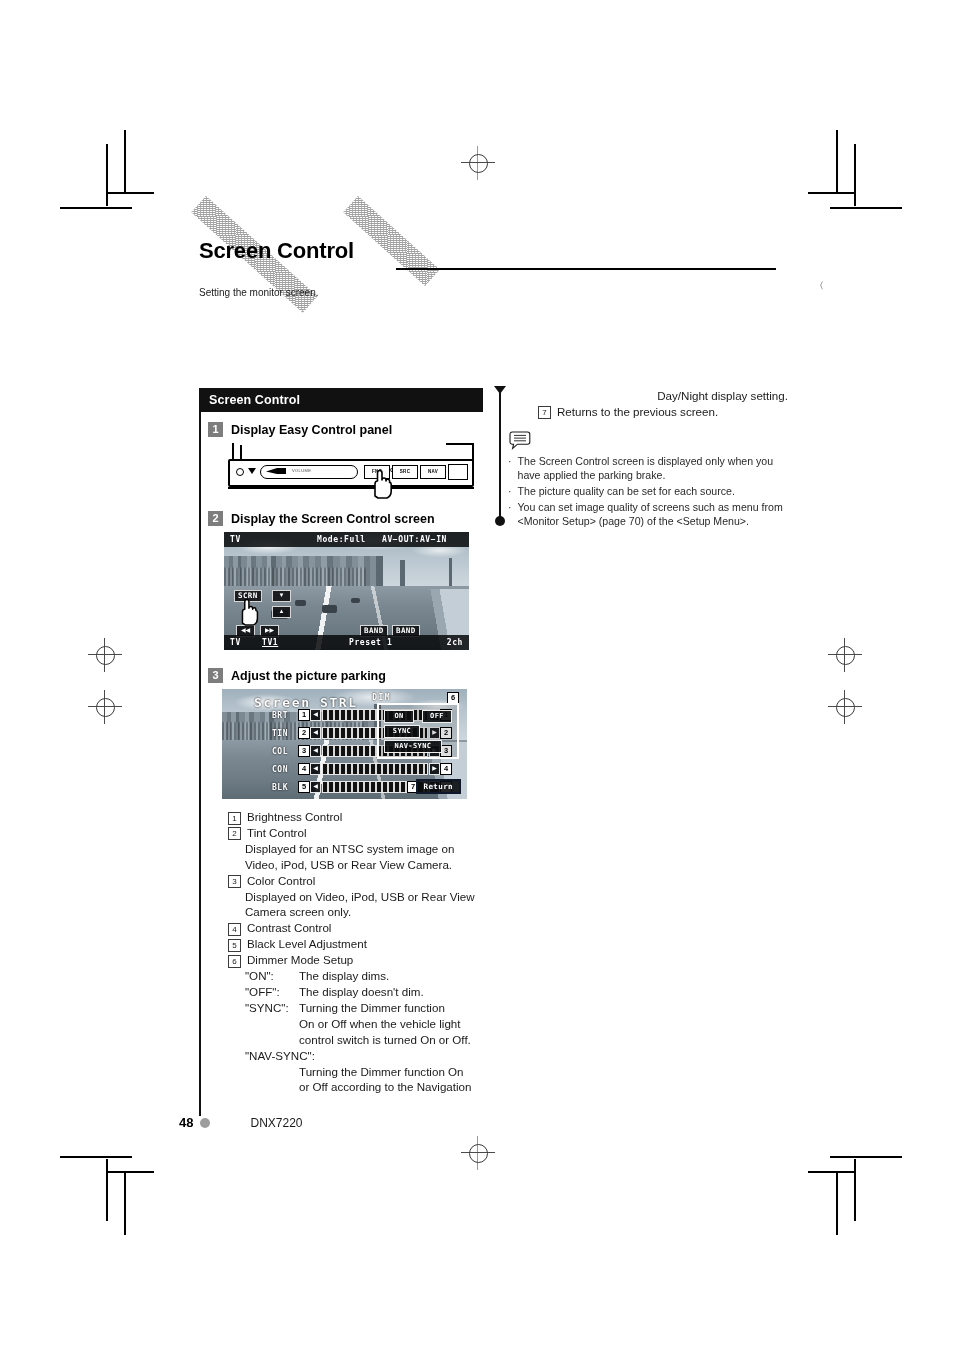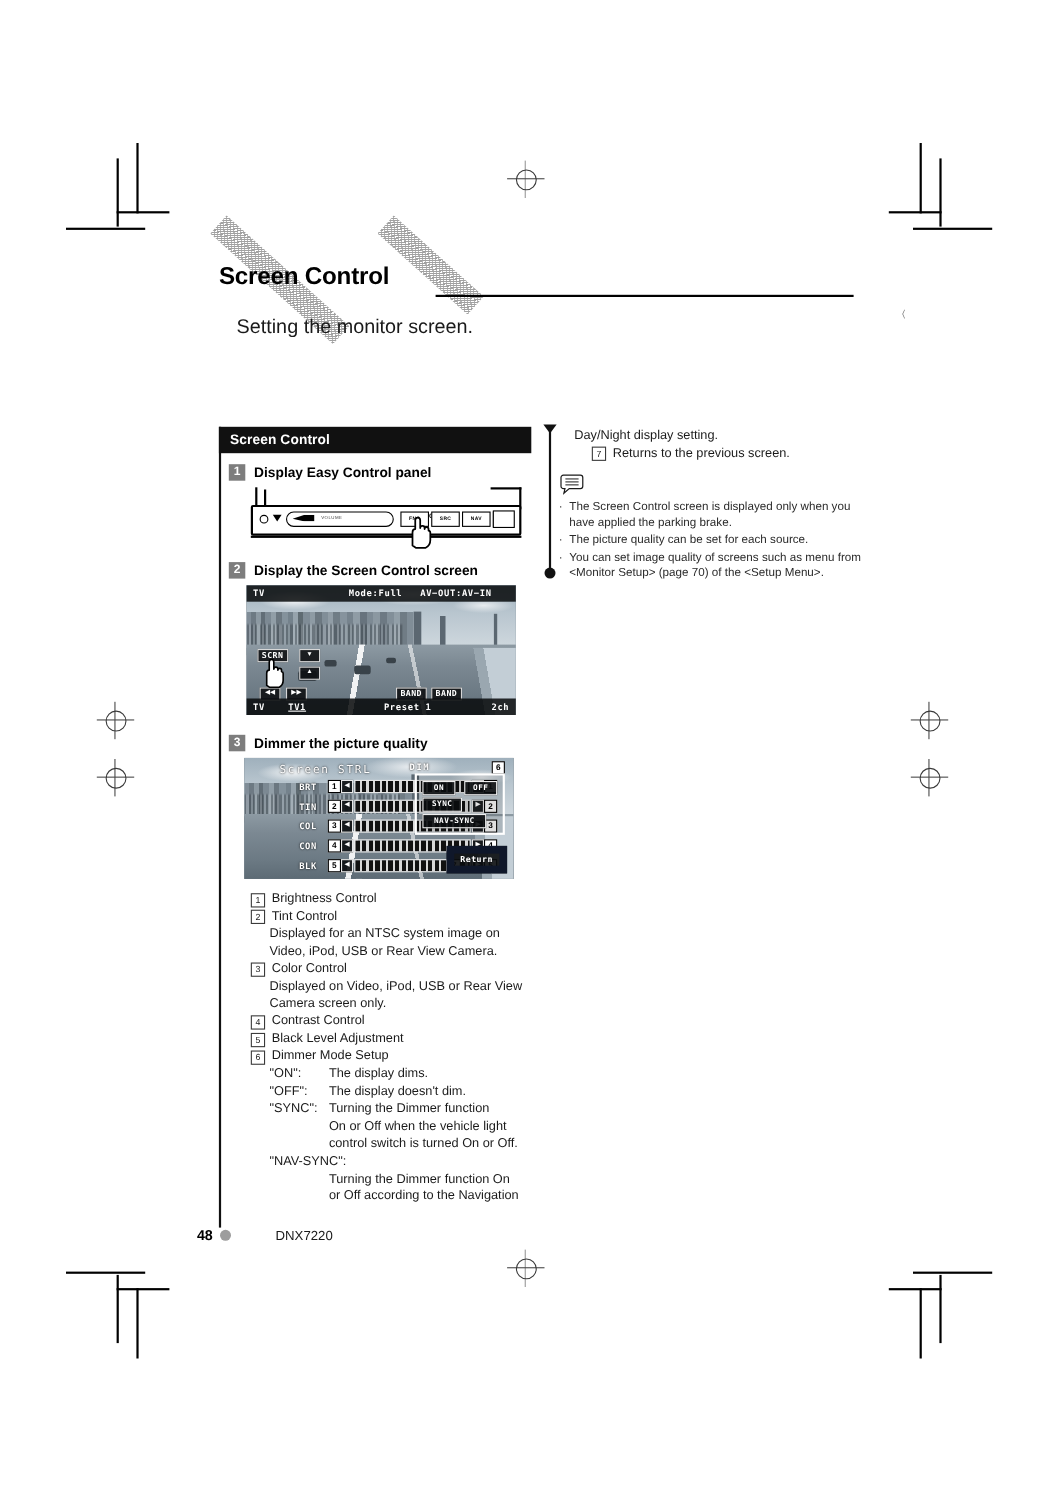"Setting the monitor screen." .subtitle { font-size: 18px -> 10px; margin-left: 16px -> none }
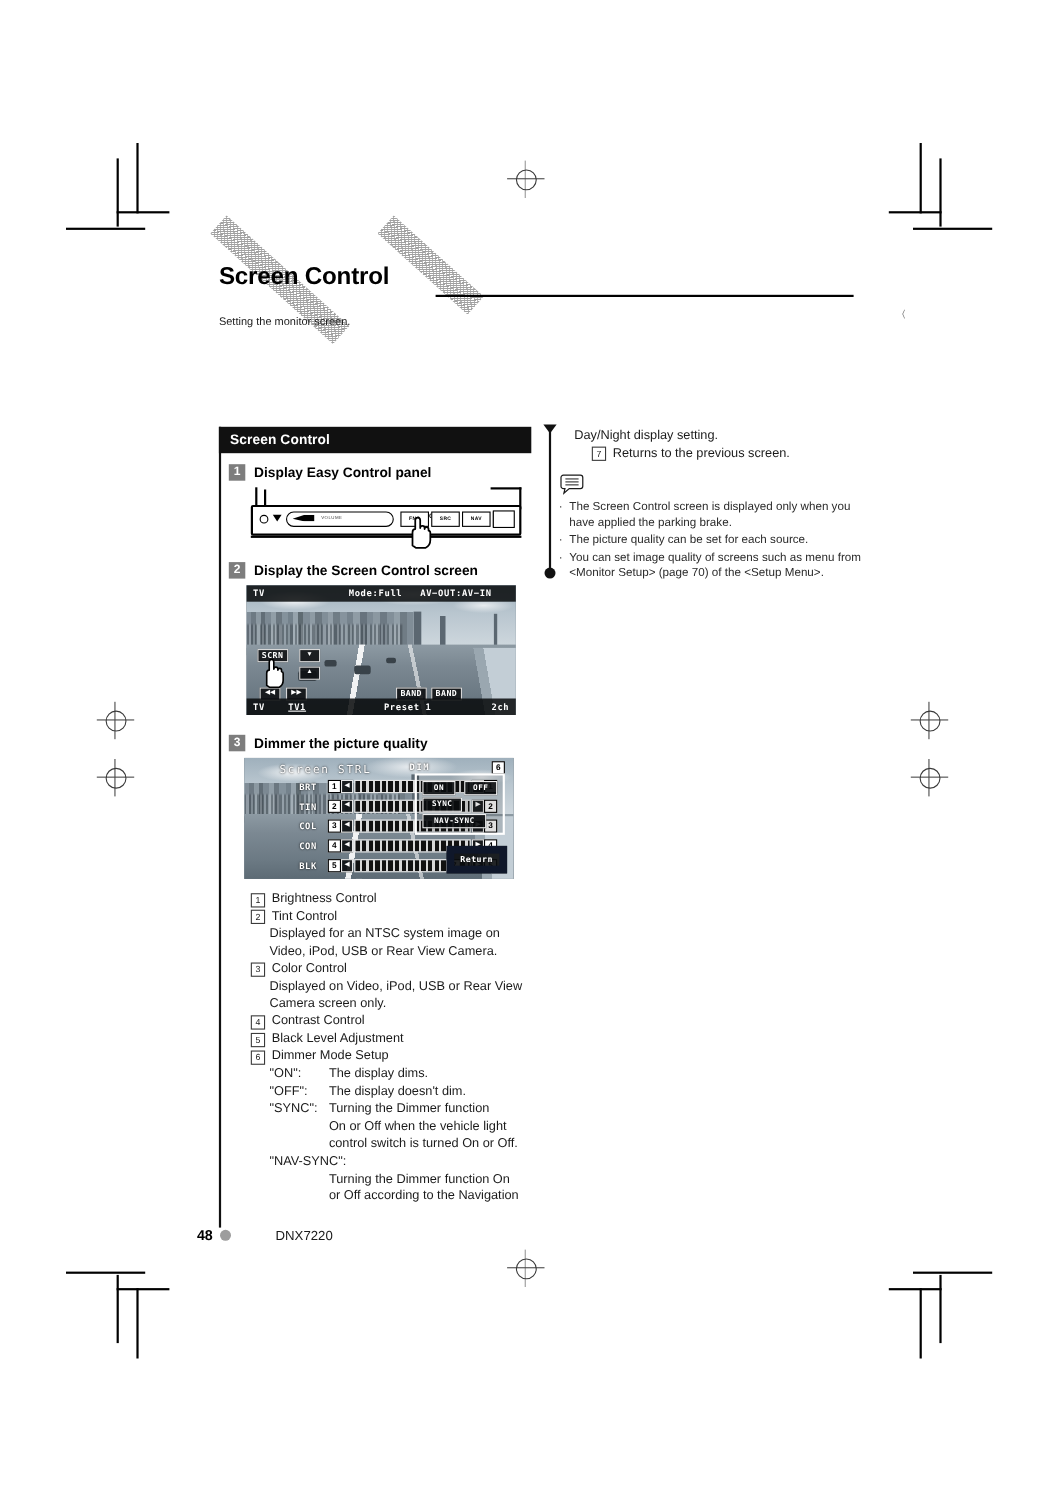"Day/Night display setting." .r-line1 { text-align: left -> right }
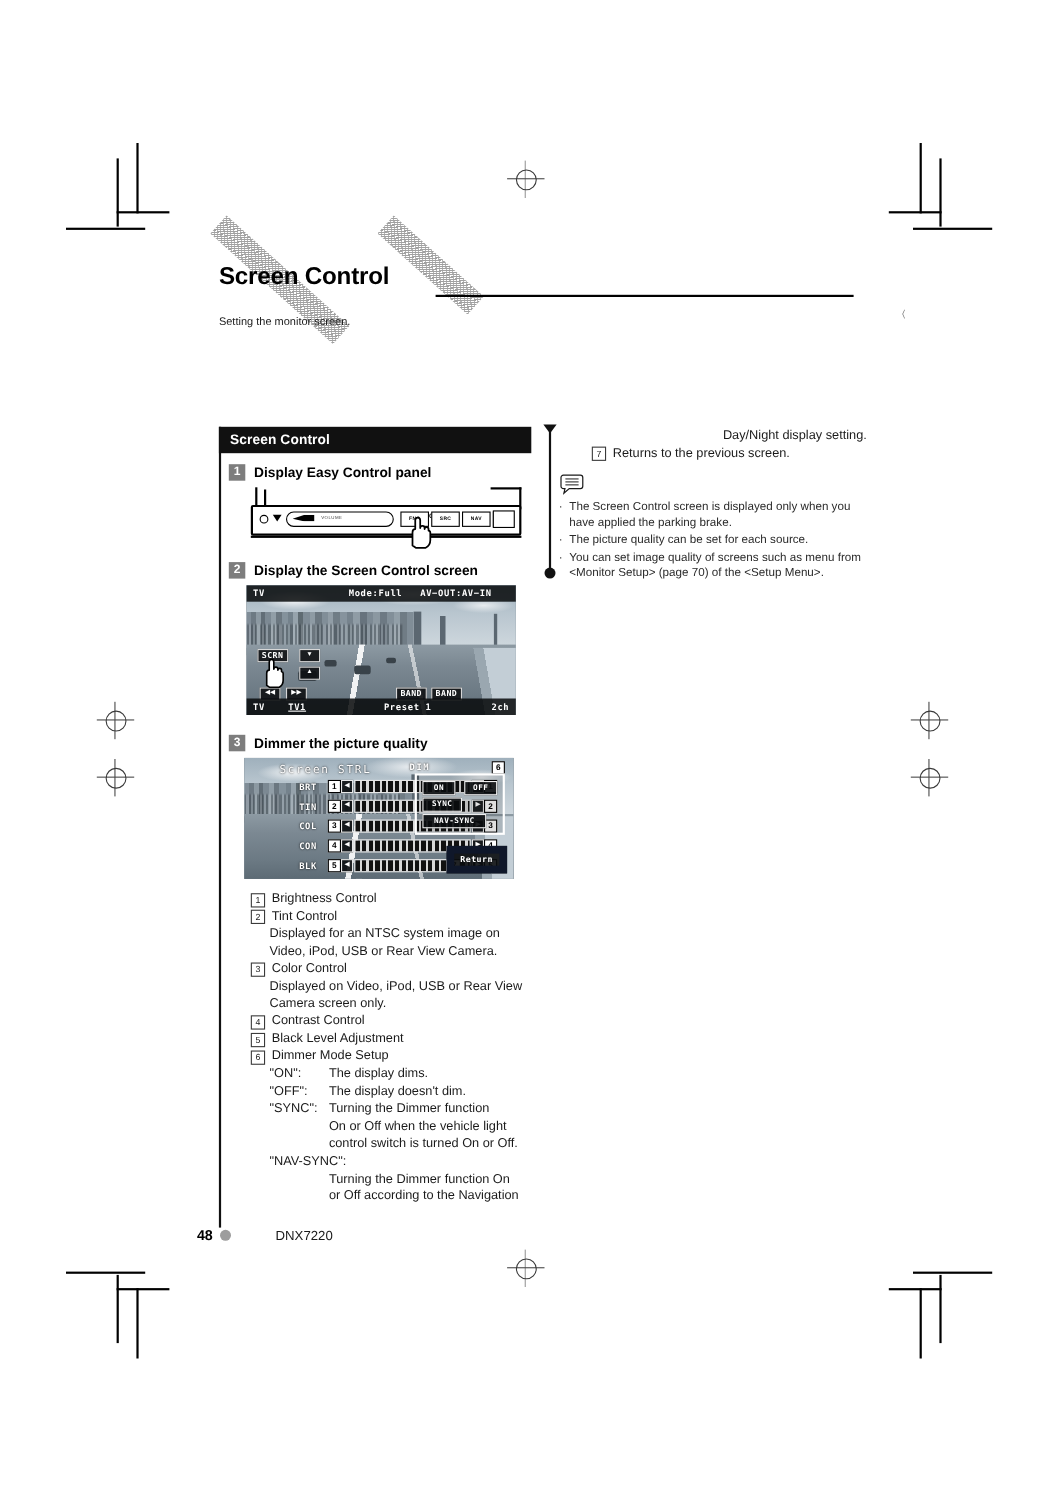"Dimmer the picture quality" div.step-txt { text: Dimmer the picture quality -> Adjust the picture parking }
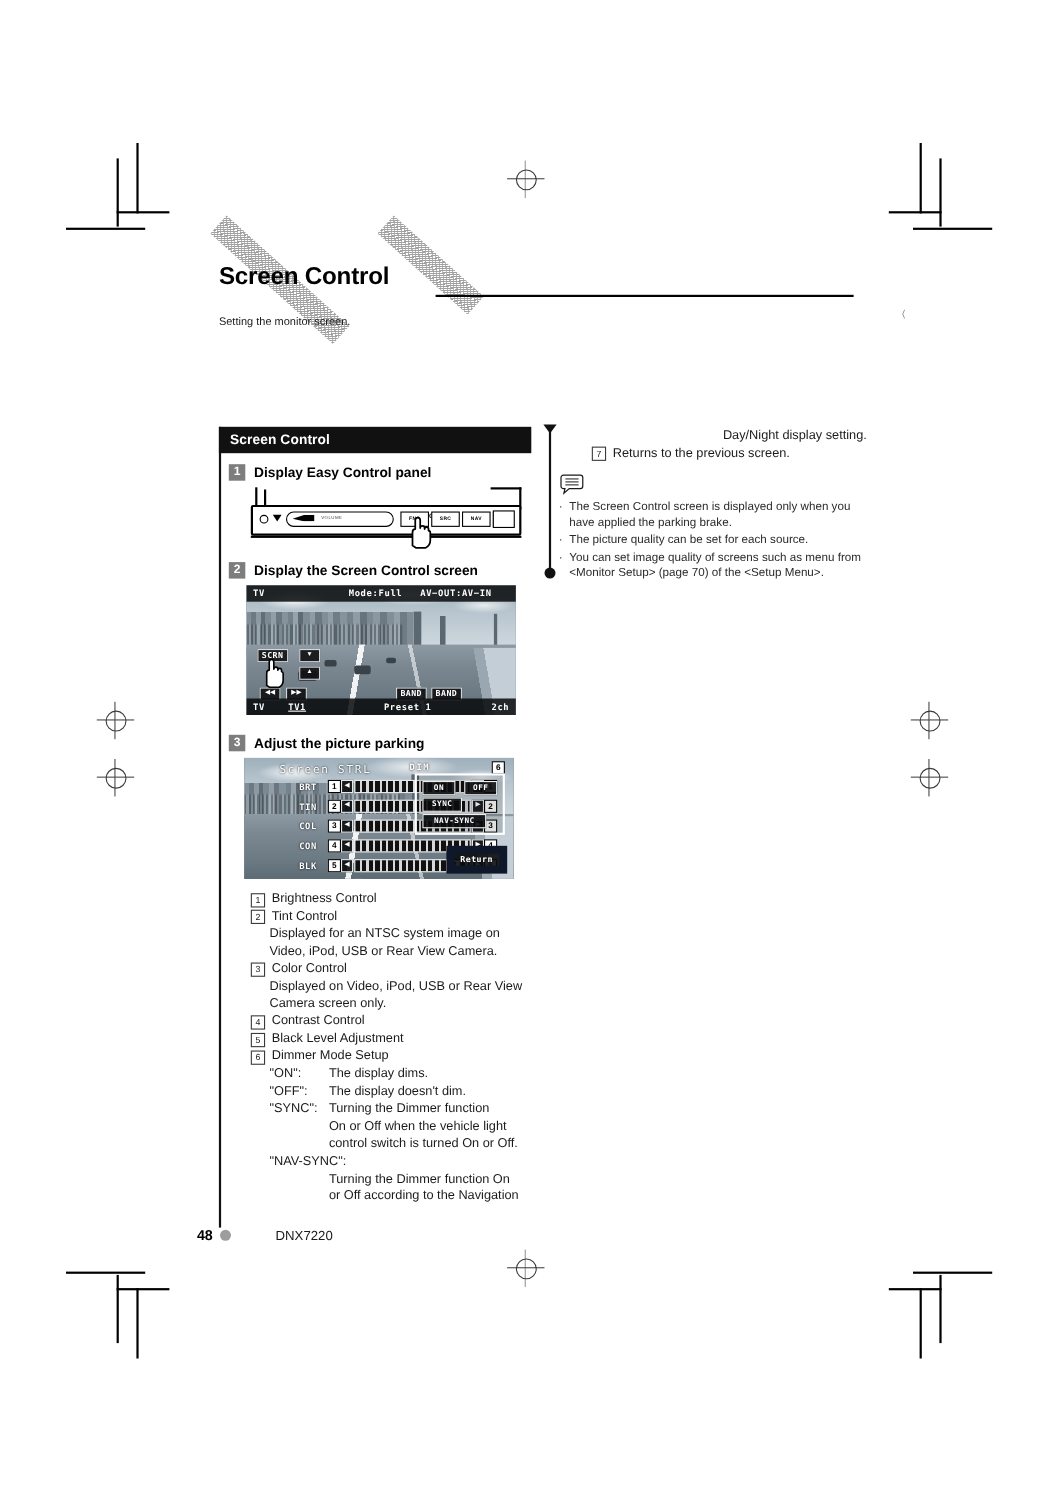"Screen STRL" .sc-title { font-size: 10px -> 13px; font-weight: normal -> bold }
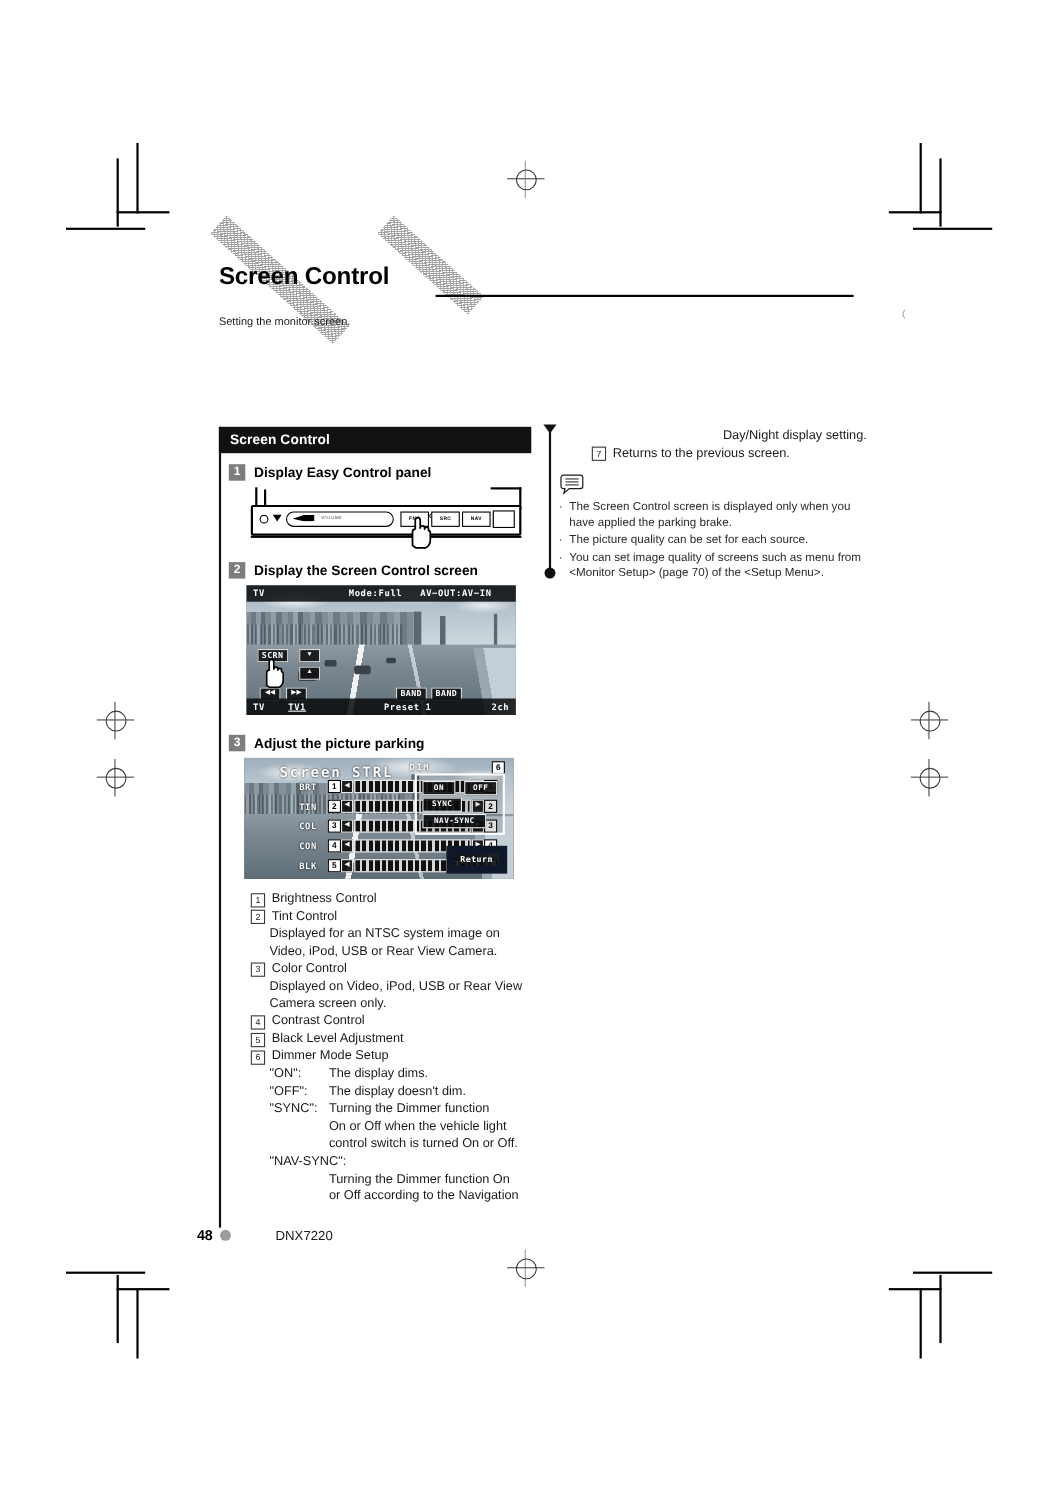"Return" .ret-btn { border: 7px solid #0f172a -> 2px solid #0f172a }
